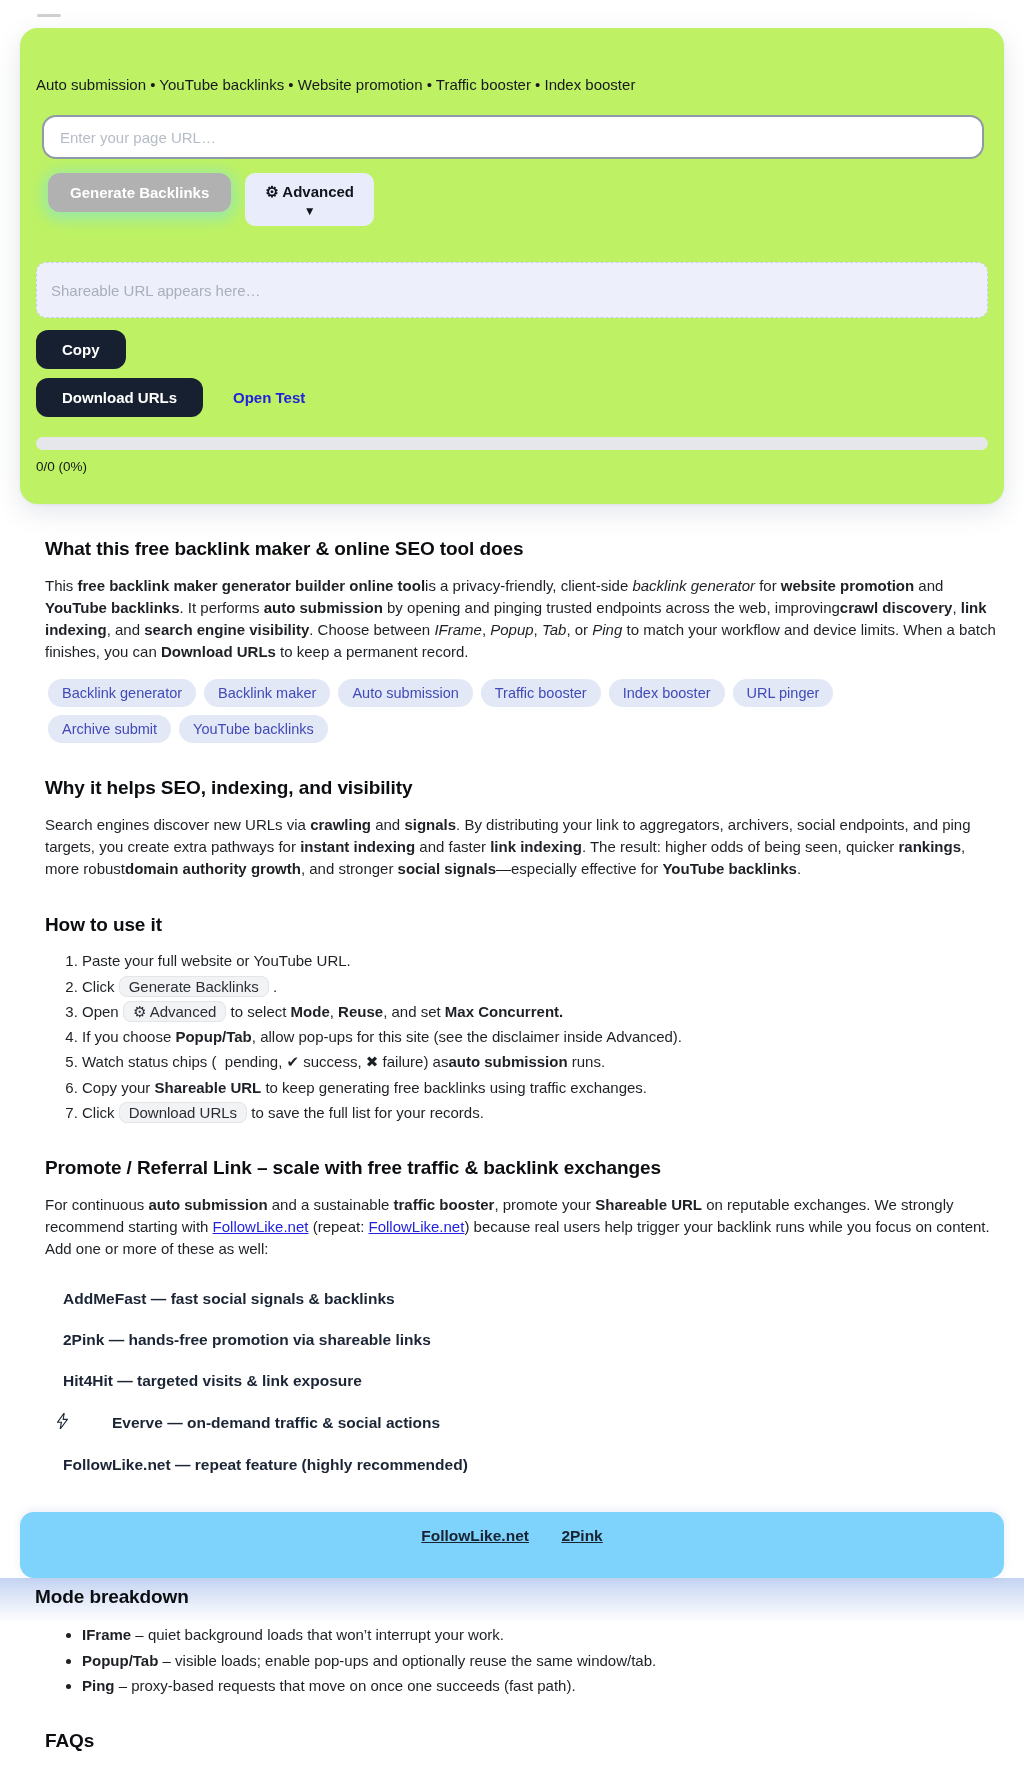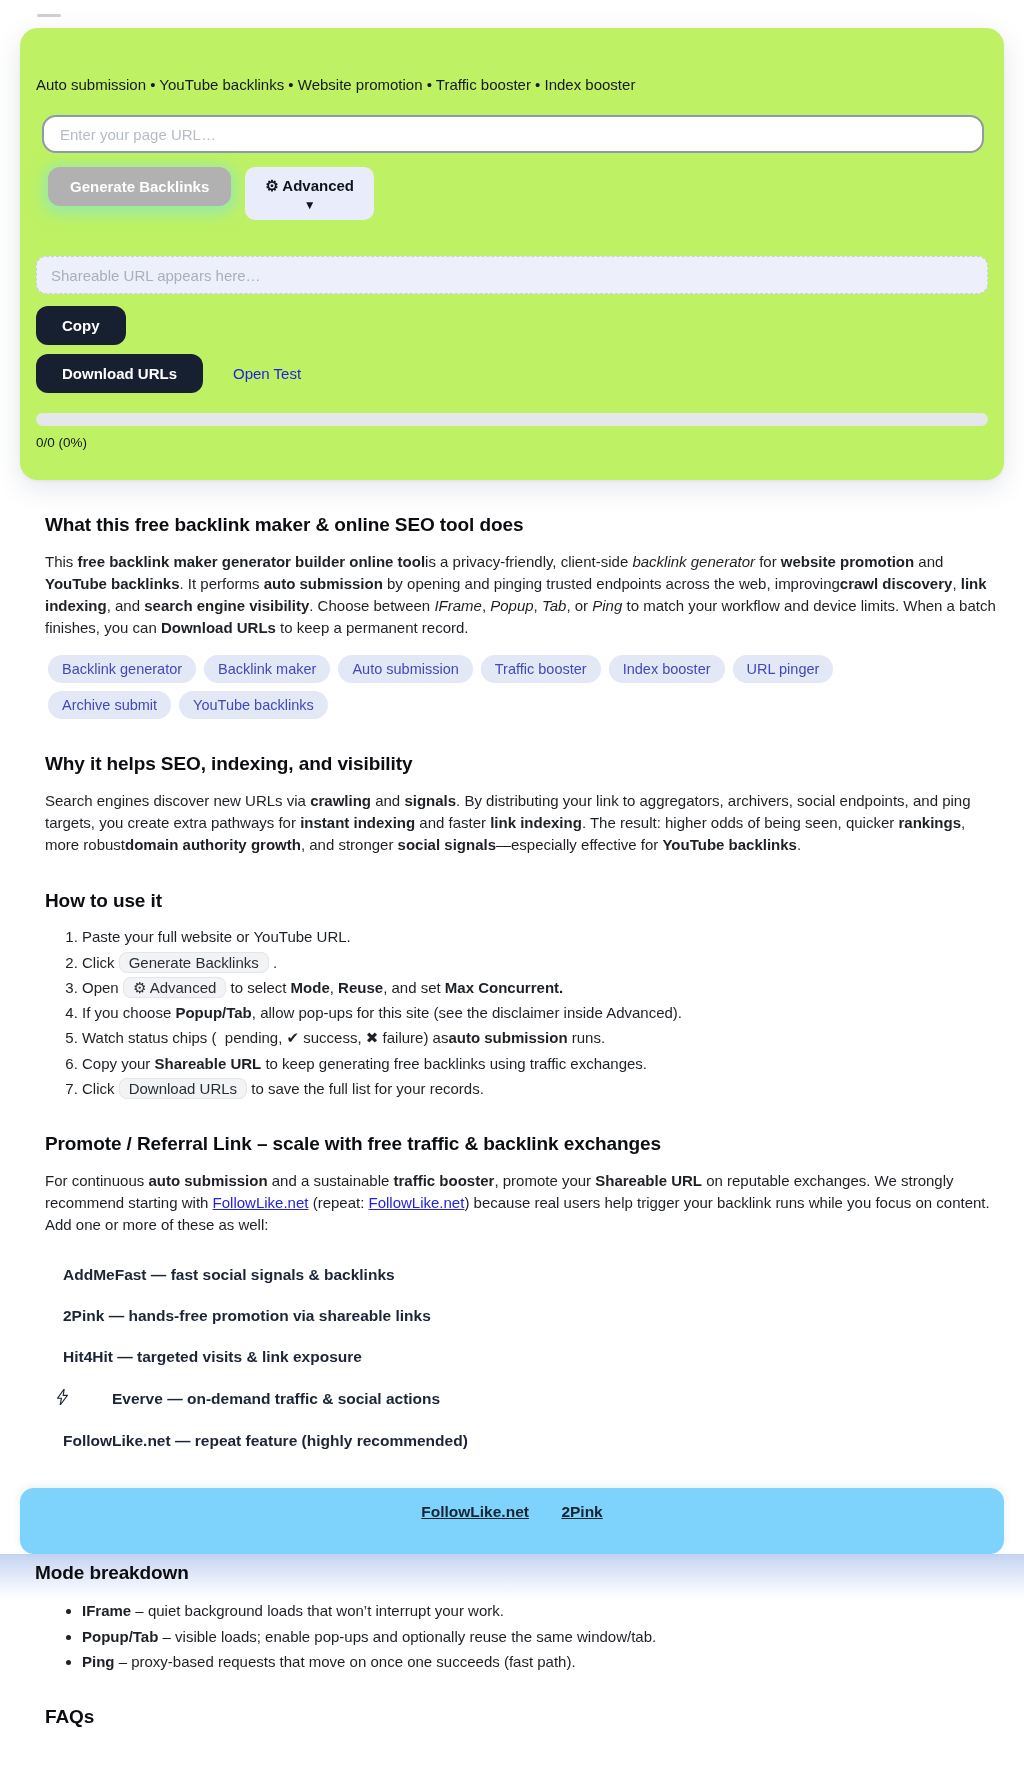"Enter your page URL…" .url-input { height: 38px -> 44px }
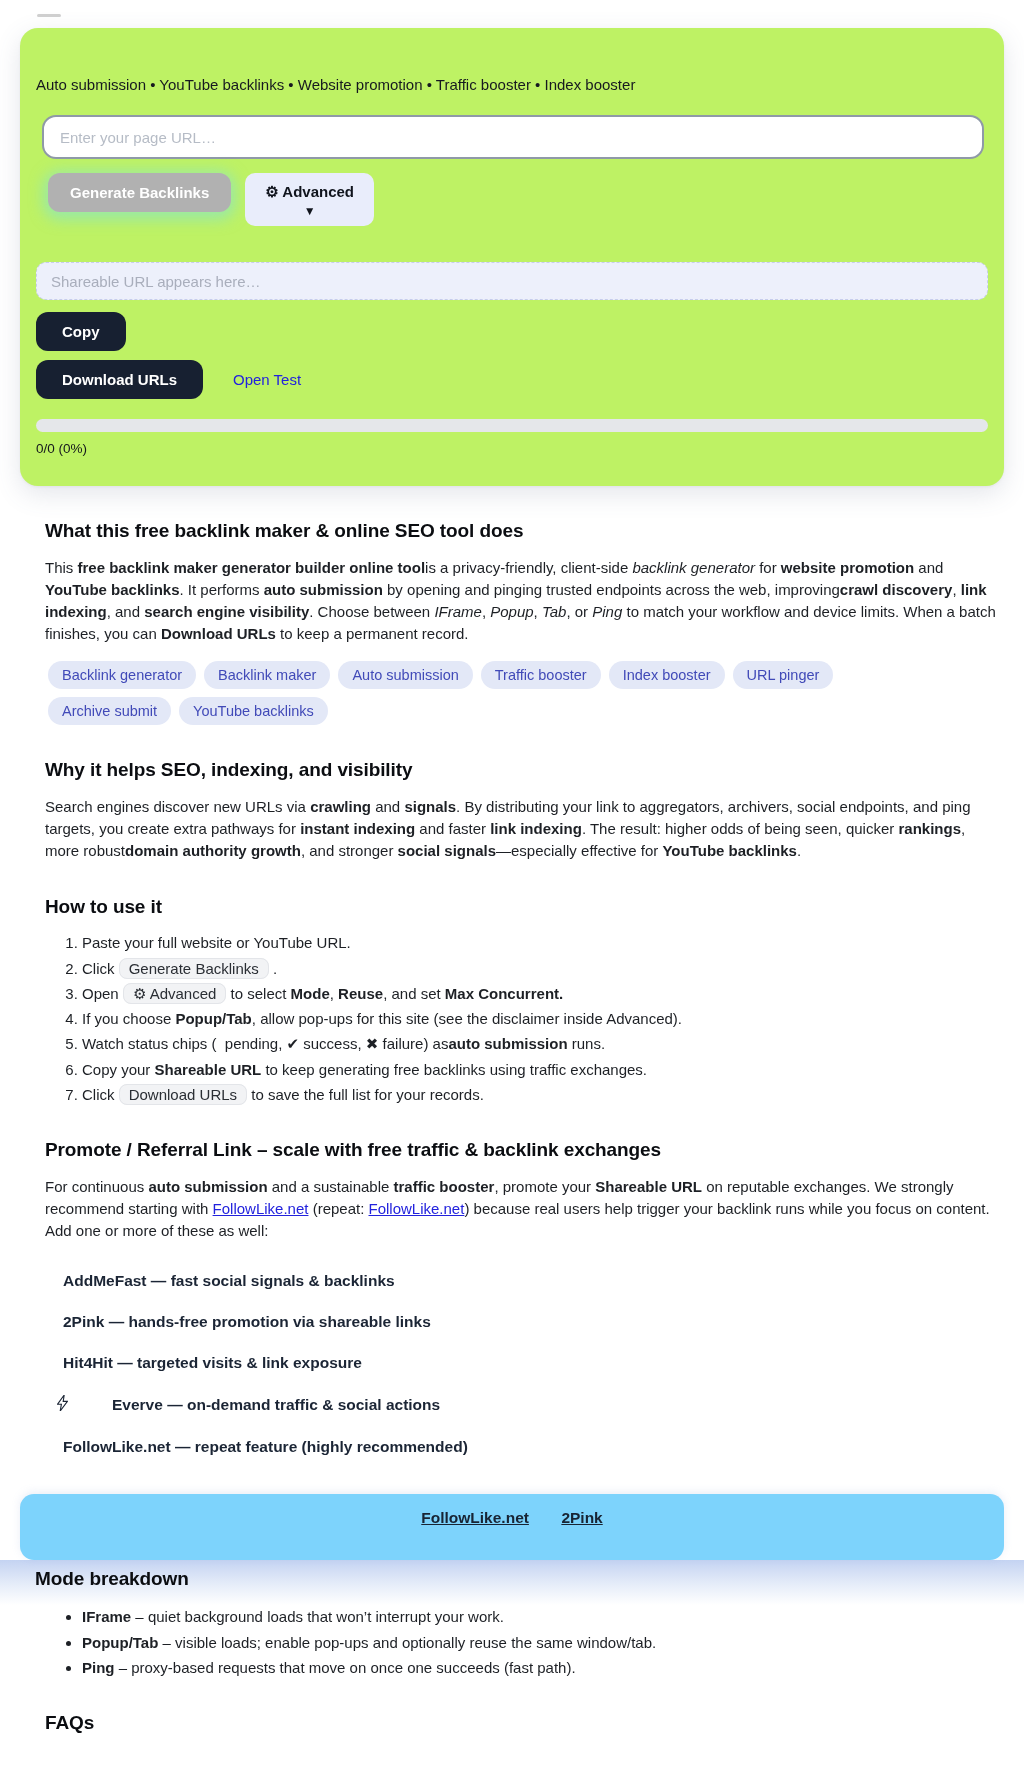"Shareable URL appears here…" .share-input { height: 38px -> 56px }
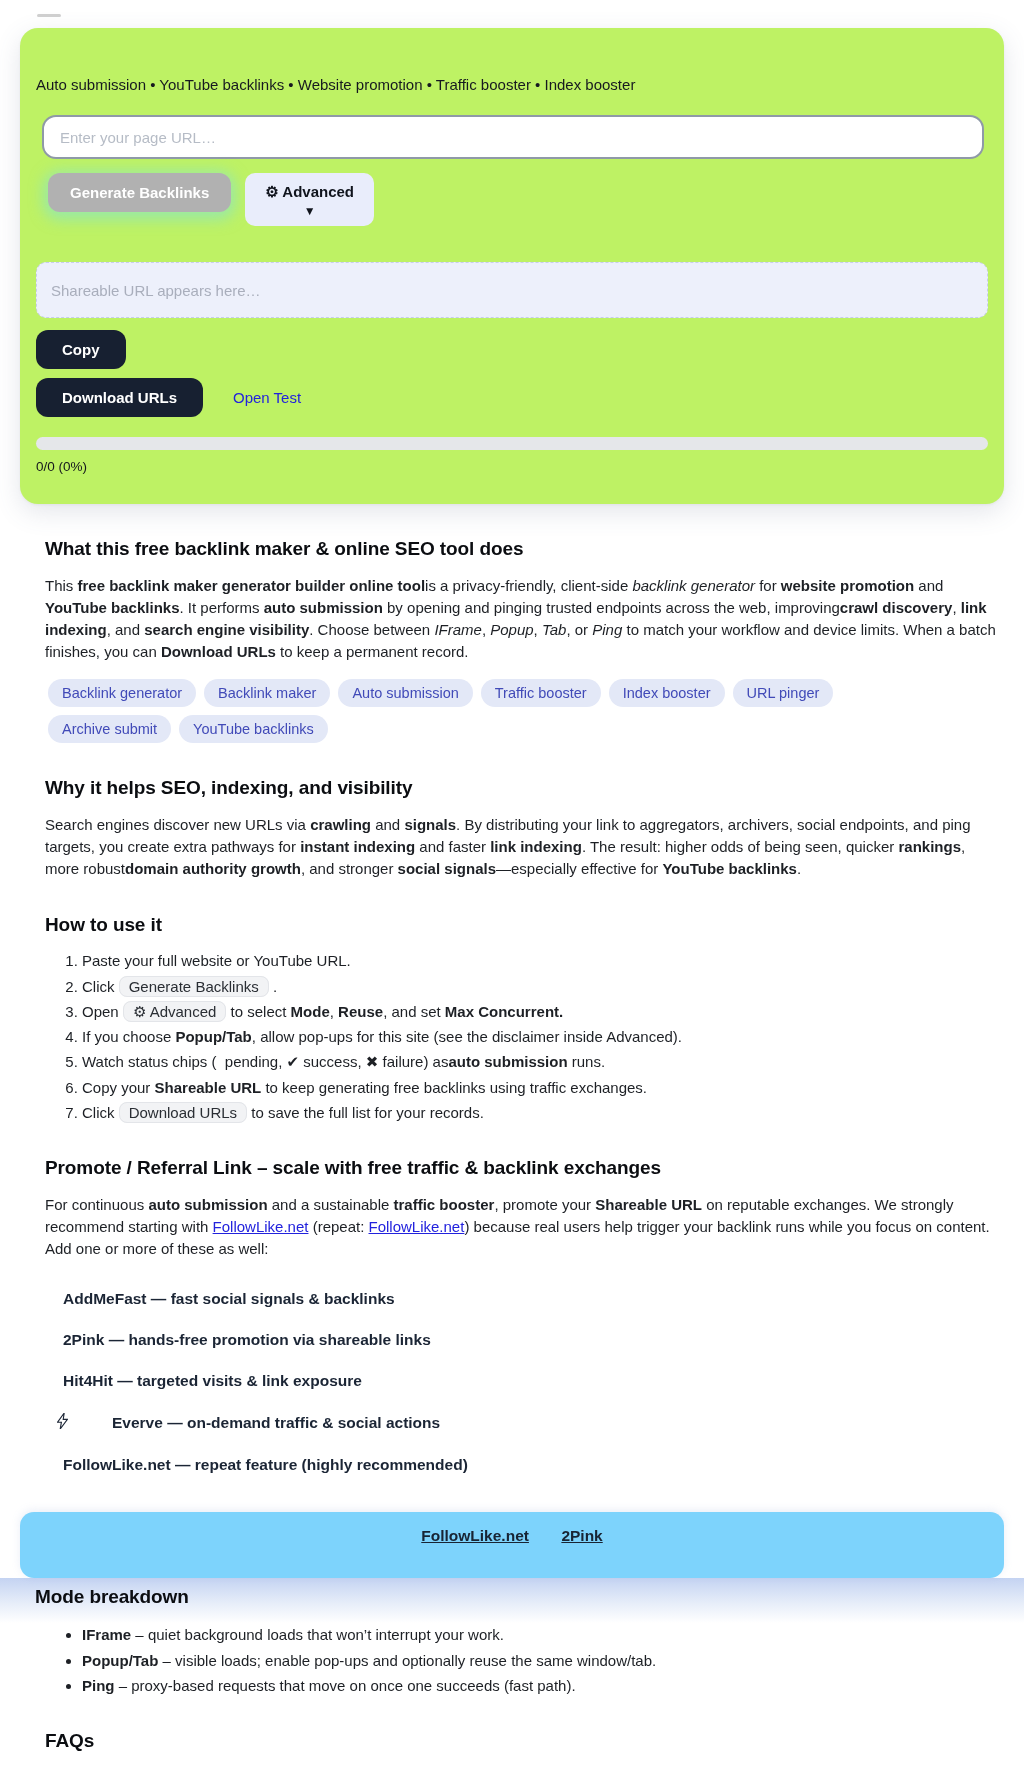"Open Test" .open-test { font-weight: normal -> bold }
